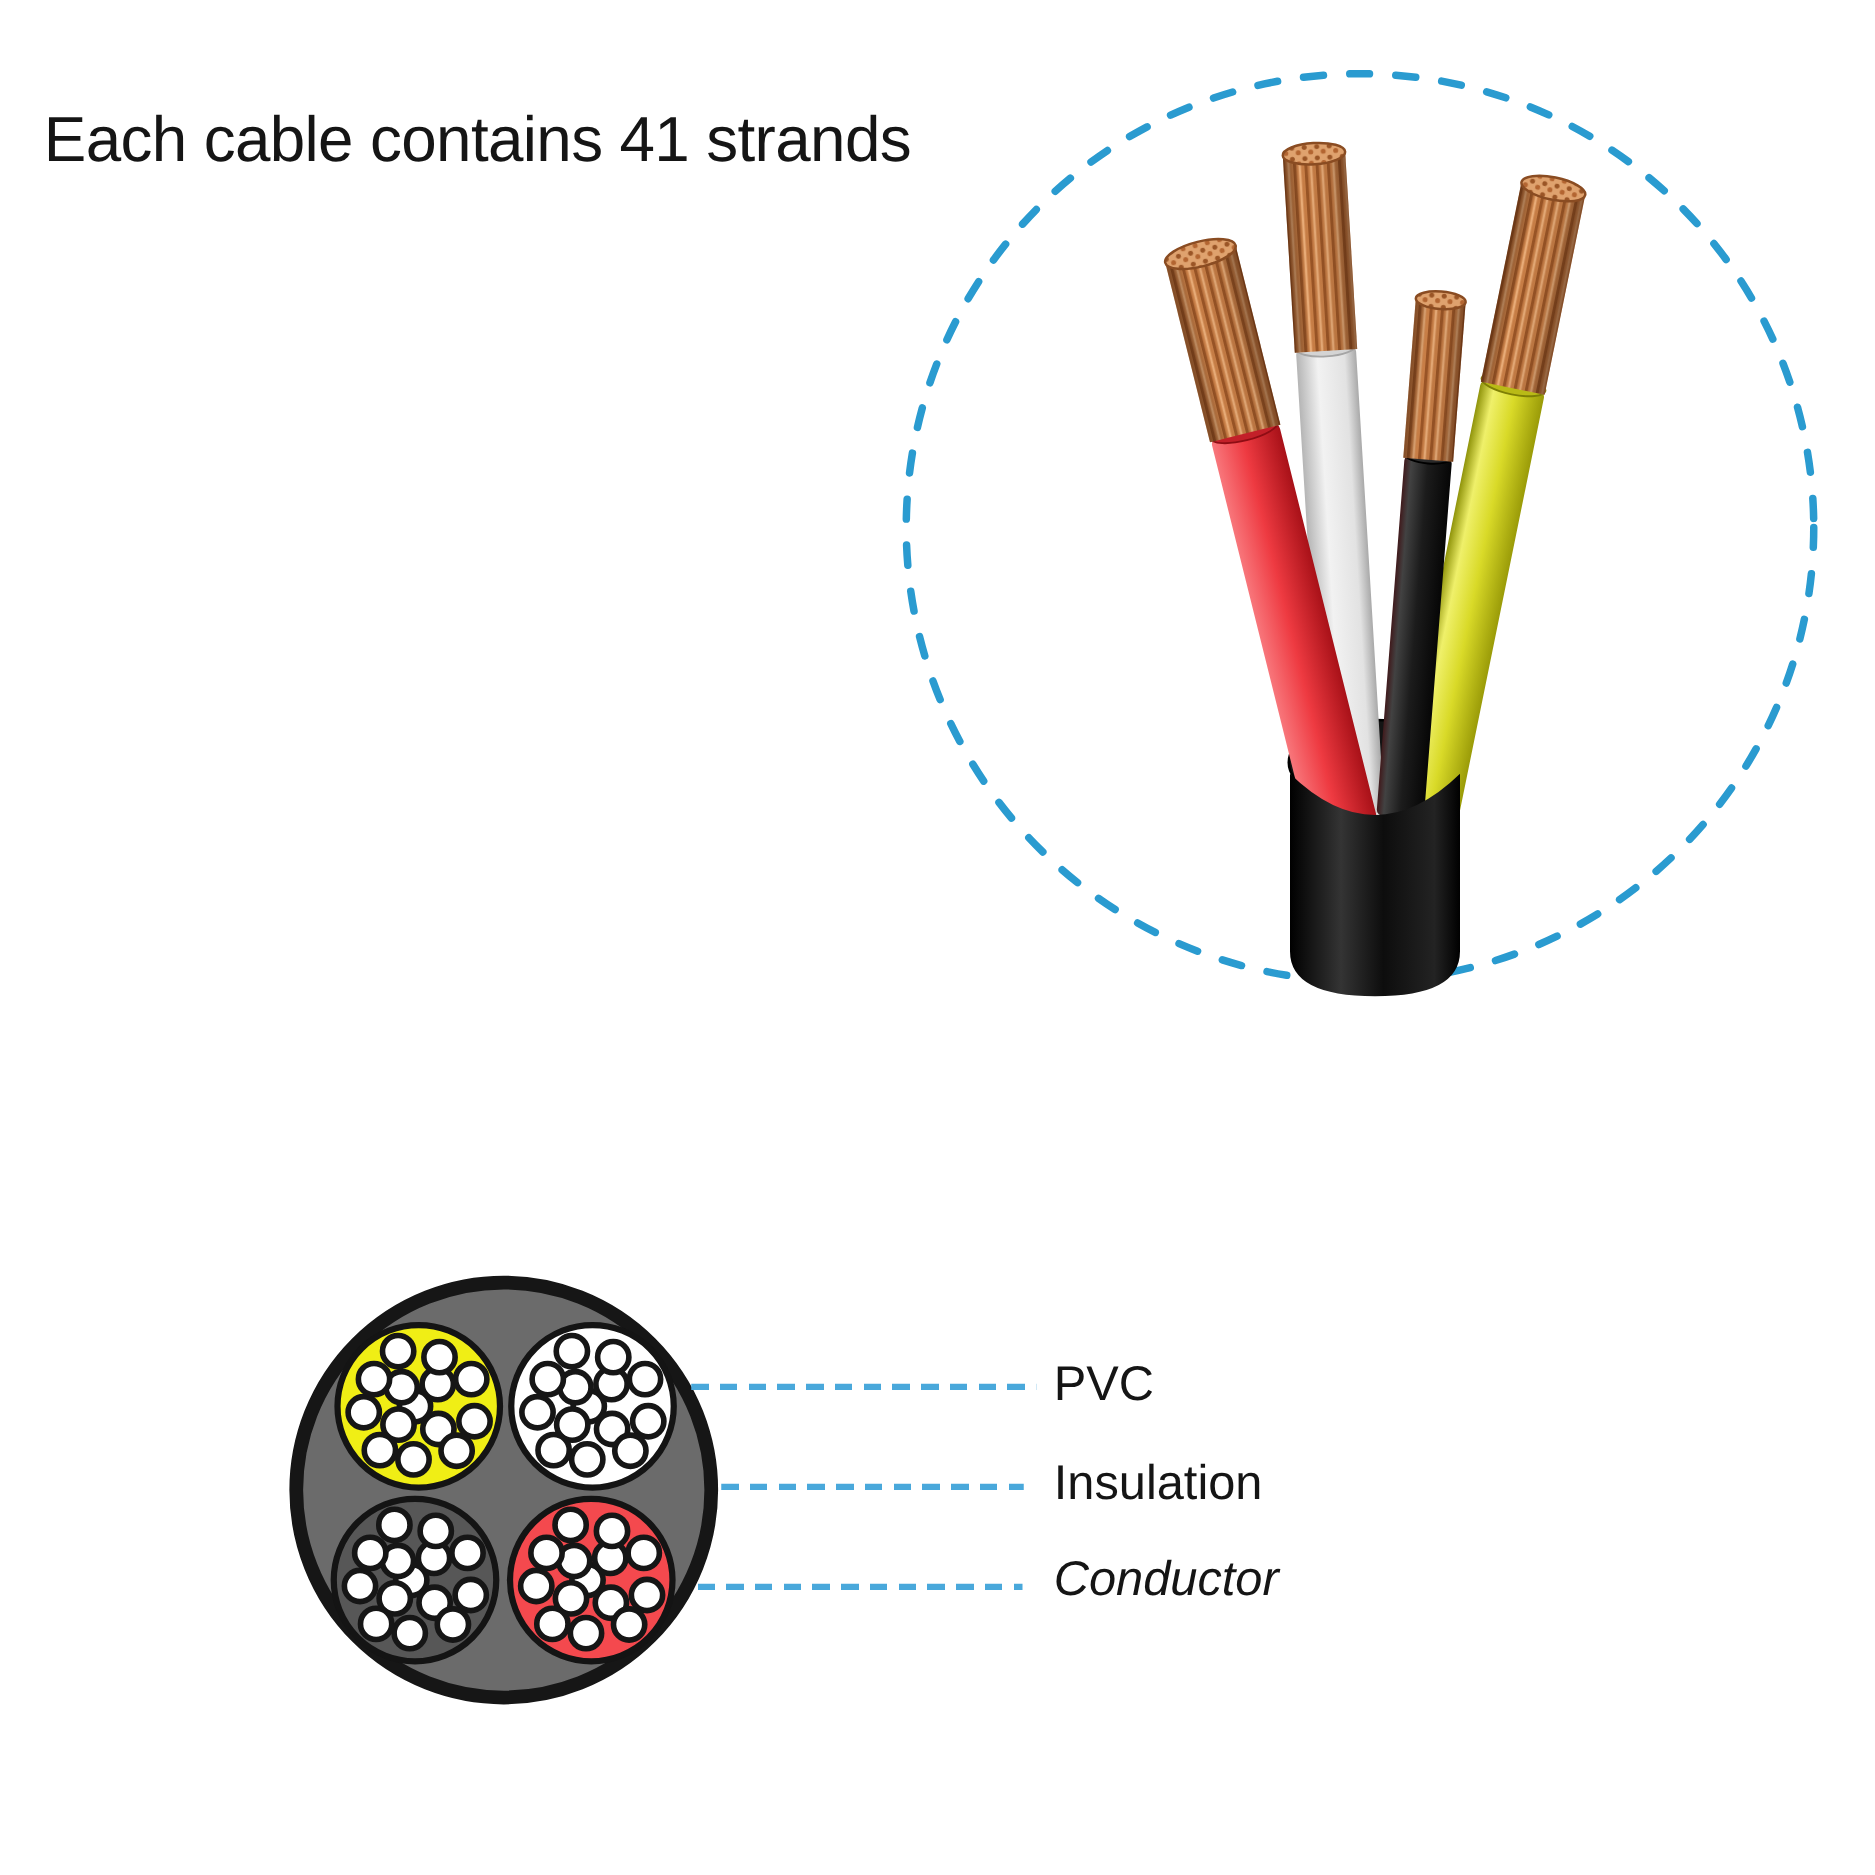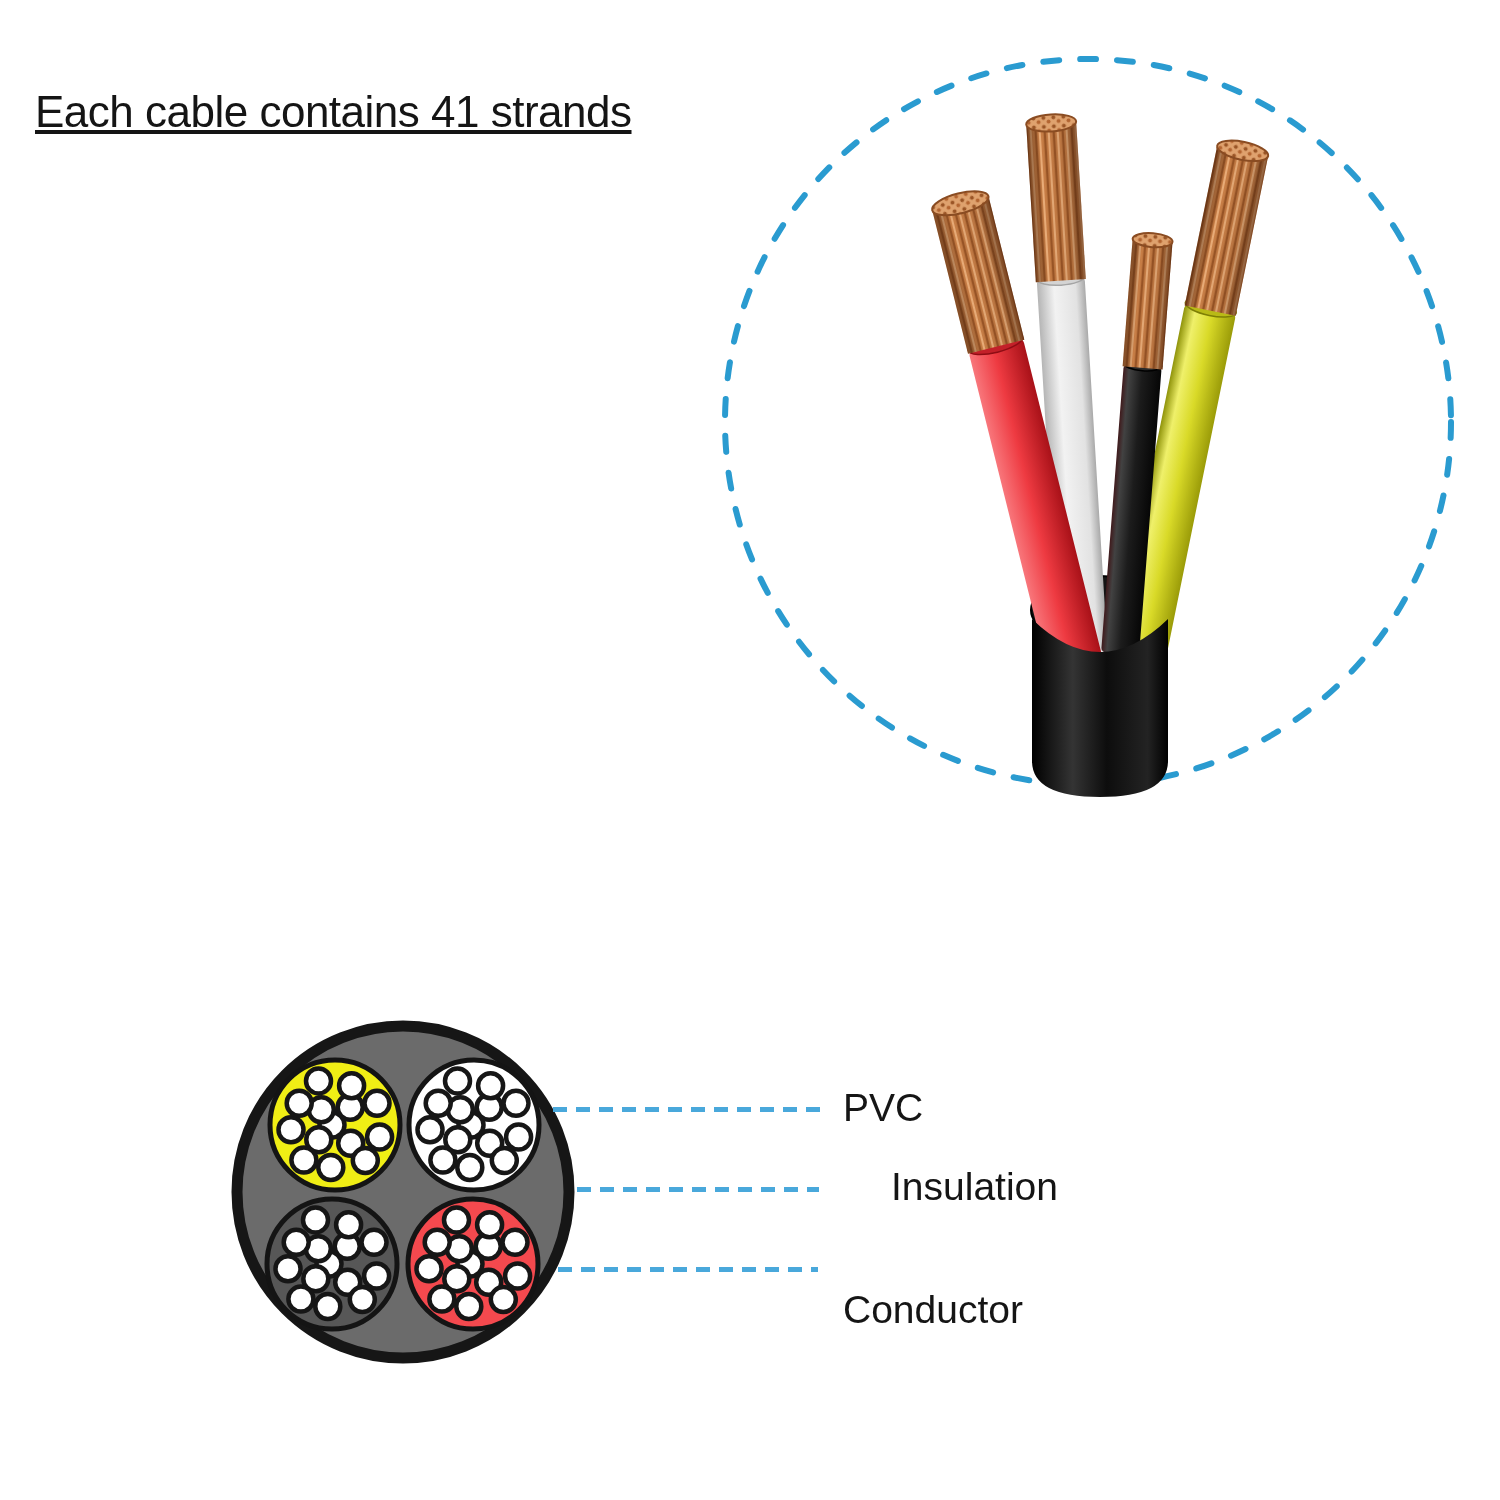"Each cable contains 41 strands" .headline { font-size: 44px -> 51px; text-decoration: underline -> none }
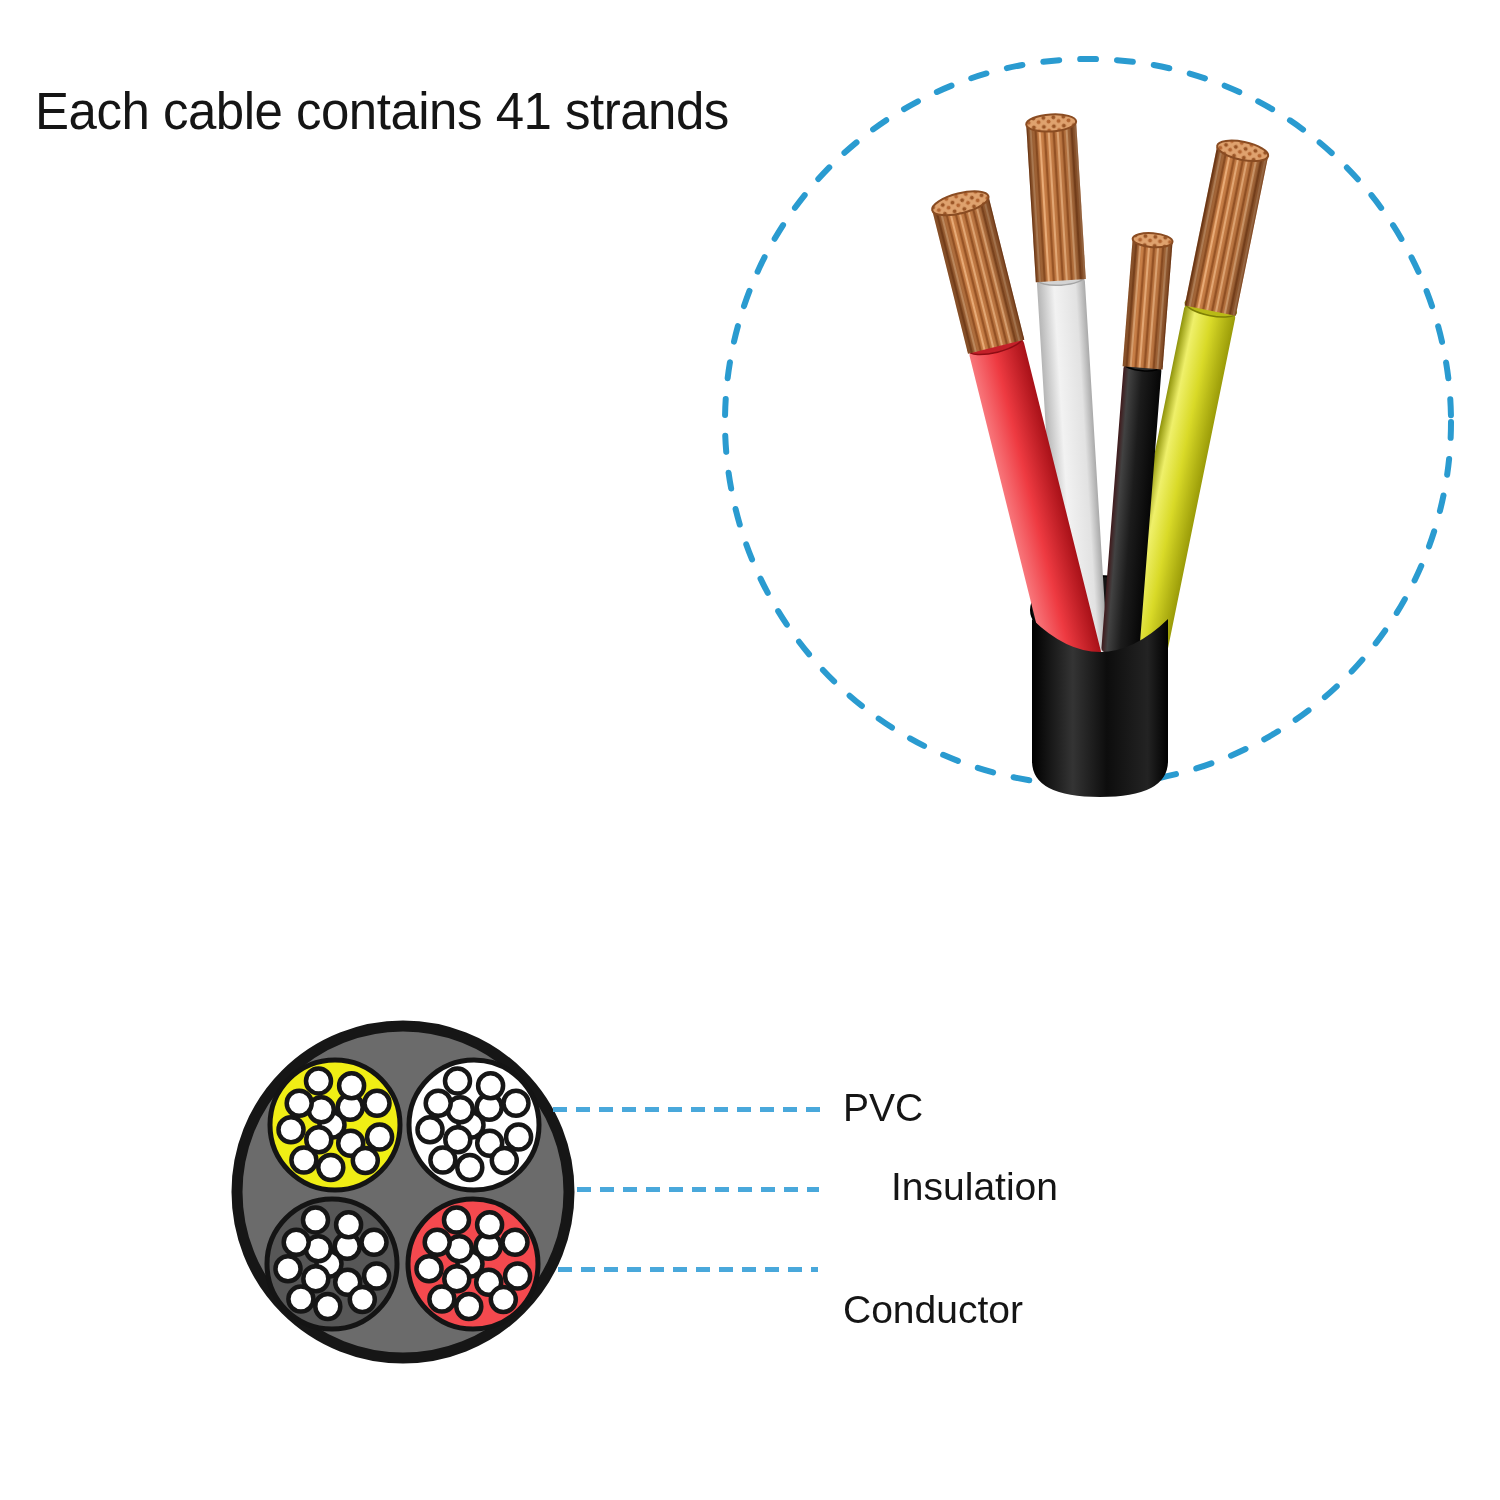"Insulation" .xlabel.k2 { margin-left: 48px -> none }
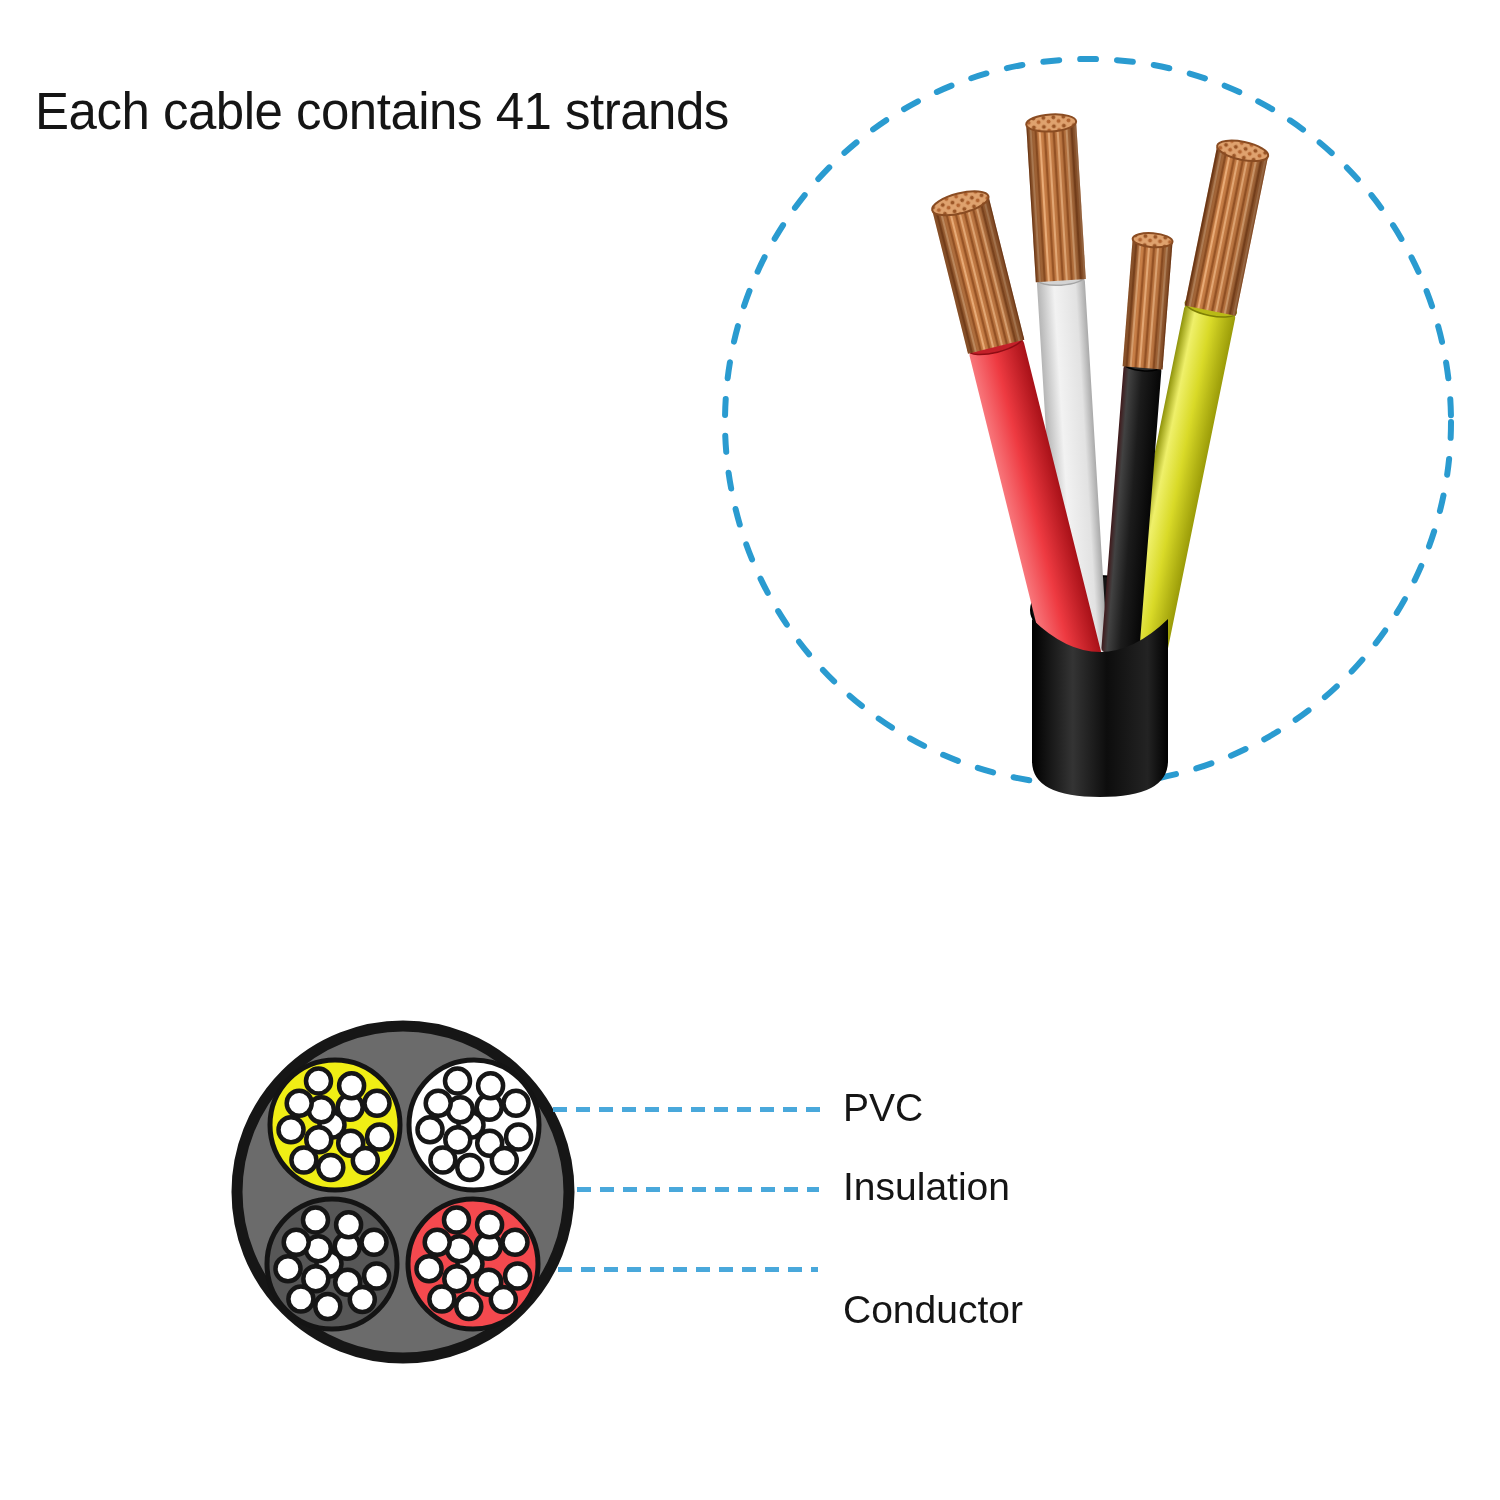"Conductor" .xlabel.k3 { font-style: none -> italic; top: 1284px -> 1238px }
